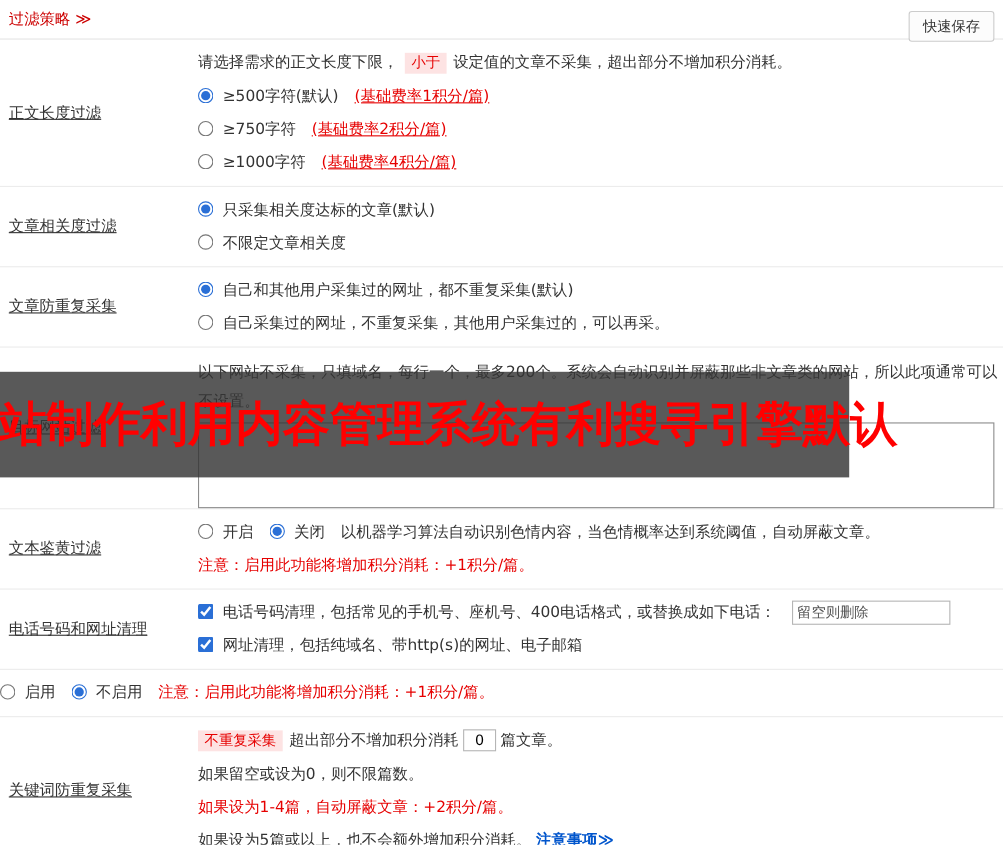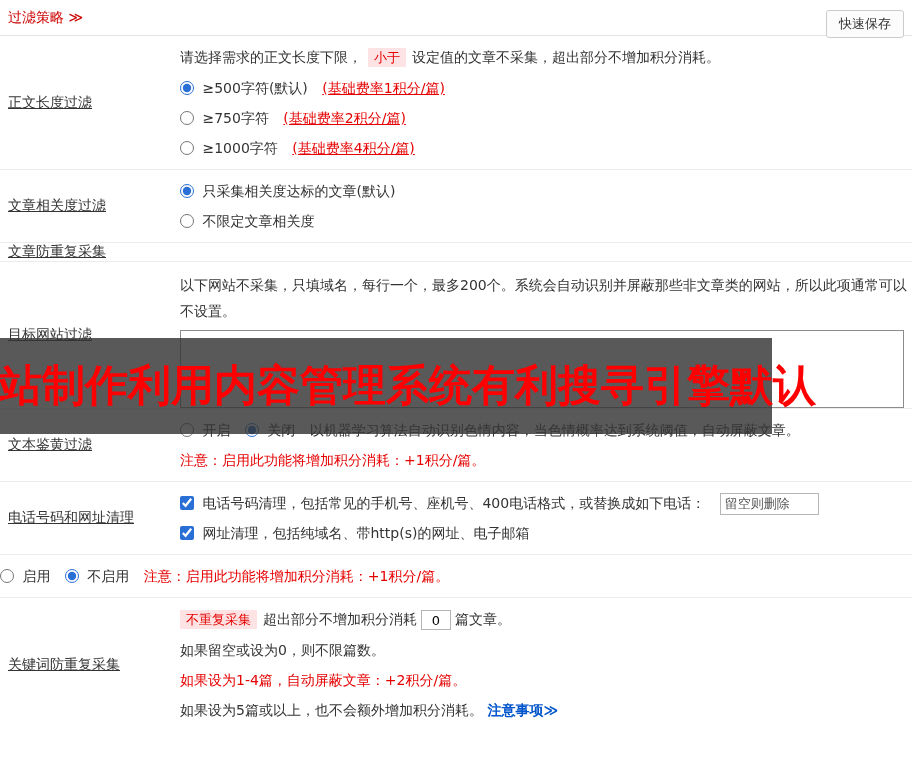"自己和其他用户采集过的网址，都不重复采集(默认)" div.row-content { html: none -> <div> <div> <label> <input> <span>自己和其他用户采集过的网址，都不重复采集(默认)</span> </label> </div> <div> <label> <input> <span>自己采集过的网址，不重复采集，其他用户采集过的，可以再采。</span> </label> </div> </div> }
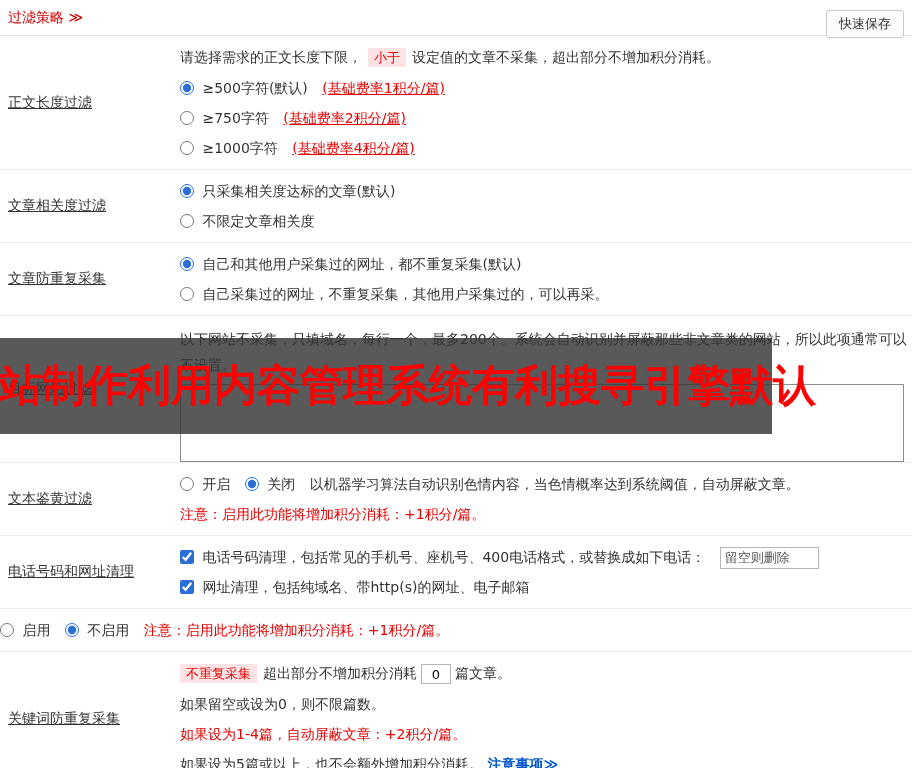"留空则删除" .text-input { width: 99px -> 144px }
